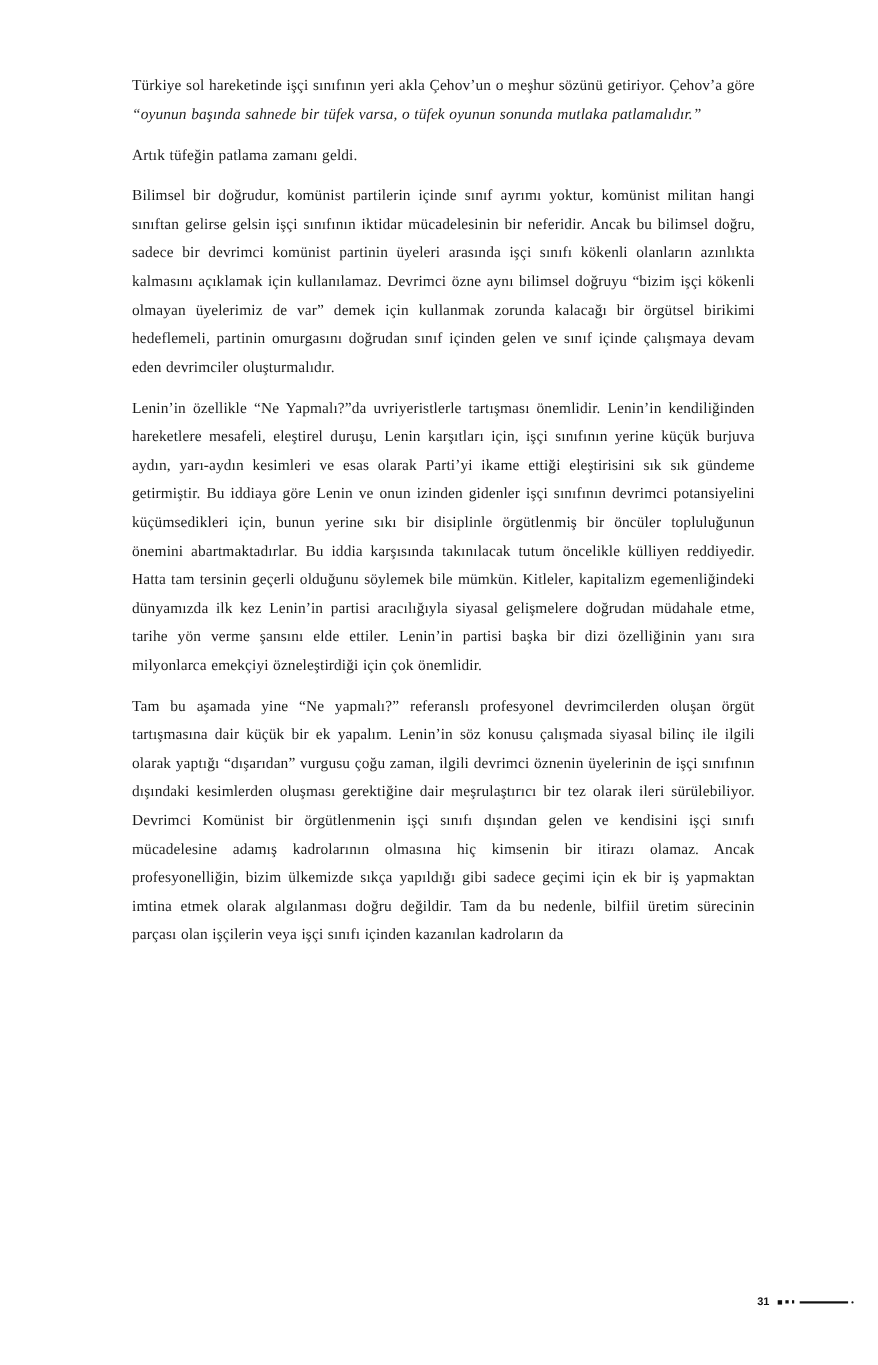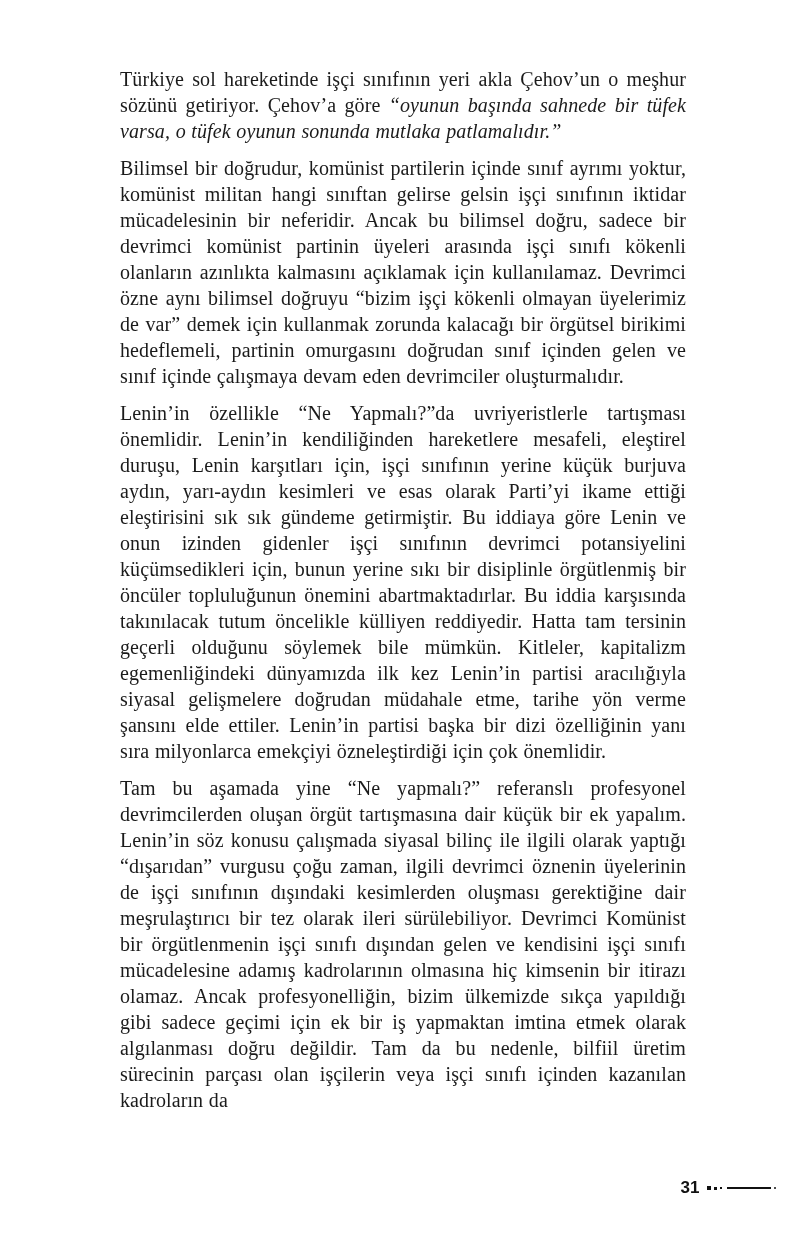"Türkiye sol hareketinde işçi sınıfının" .text-block { font-size: 20px -> 14px }
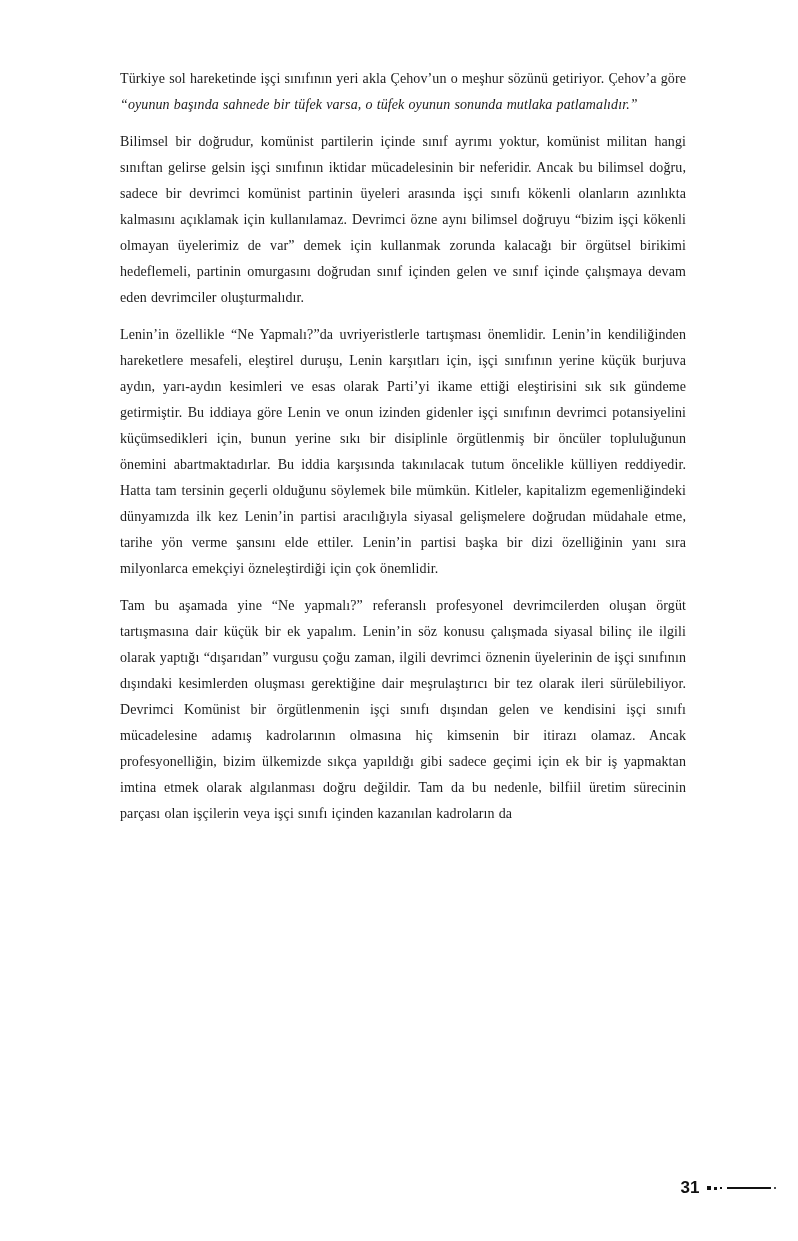"Artık tüfeğin patlama zamanı geldi." p { html: none -> <p><span>Artık tüfeğin patlama zamanı geldi.</span></p> }
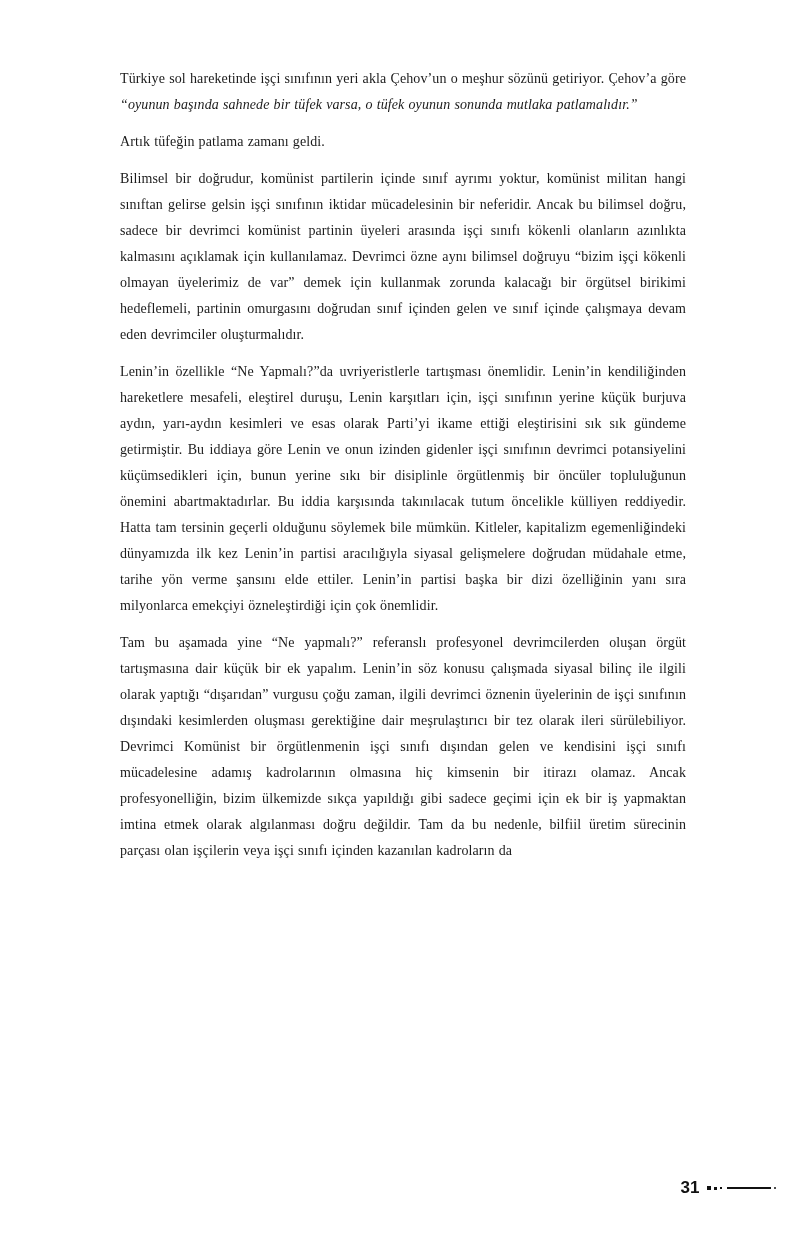"31" .page-number { font-size: 17px -> 10px }
